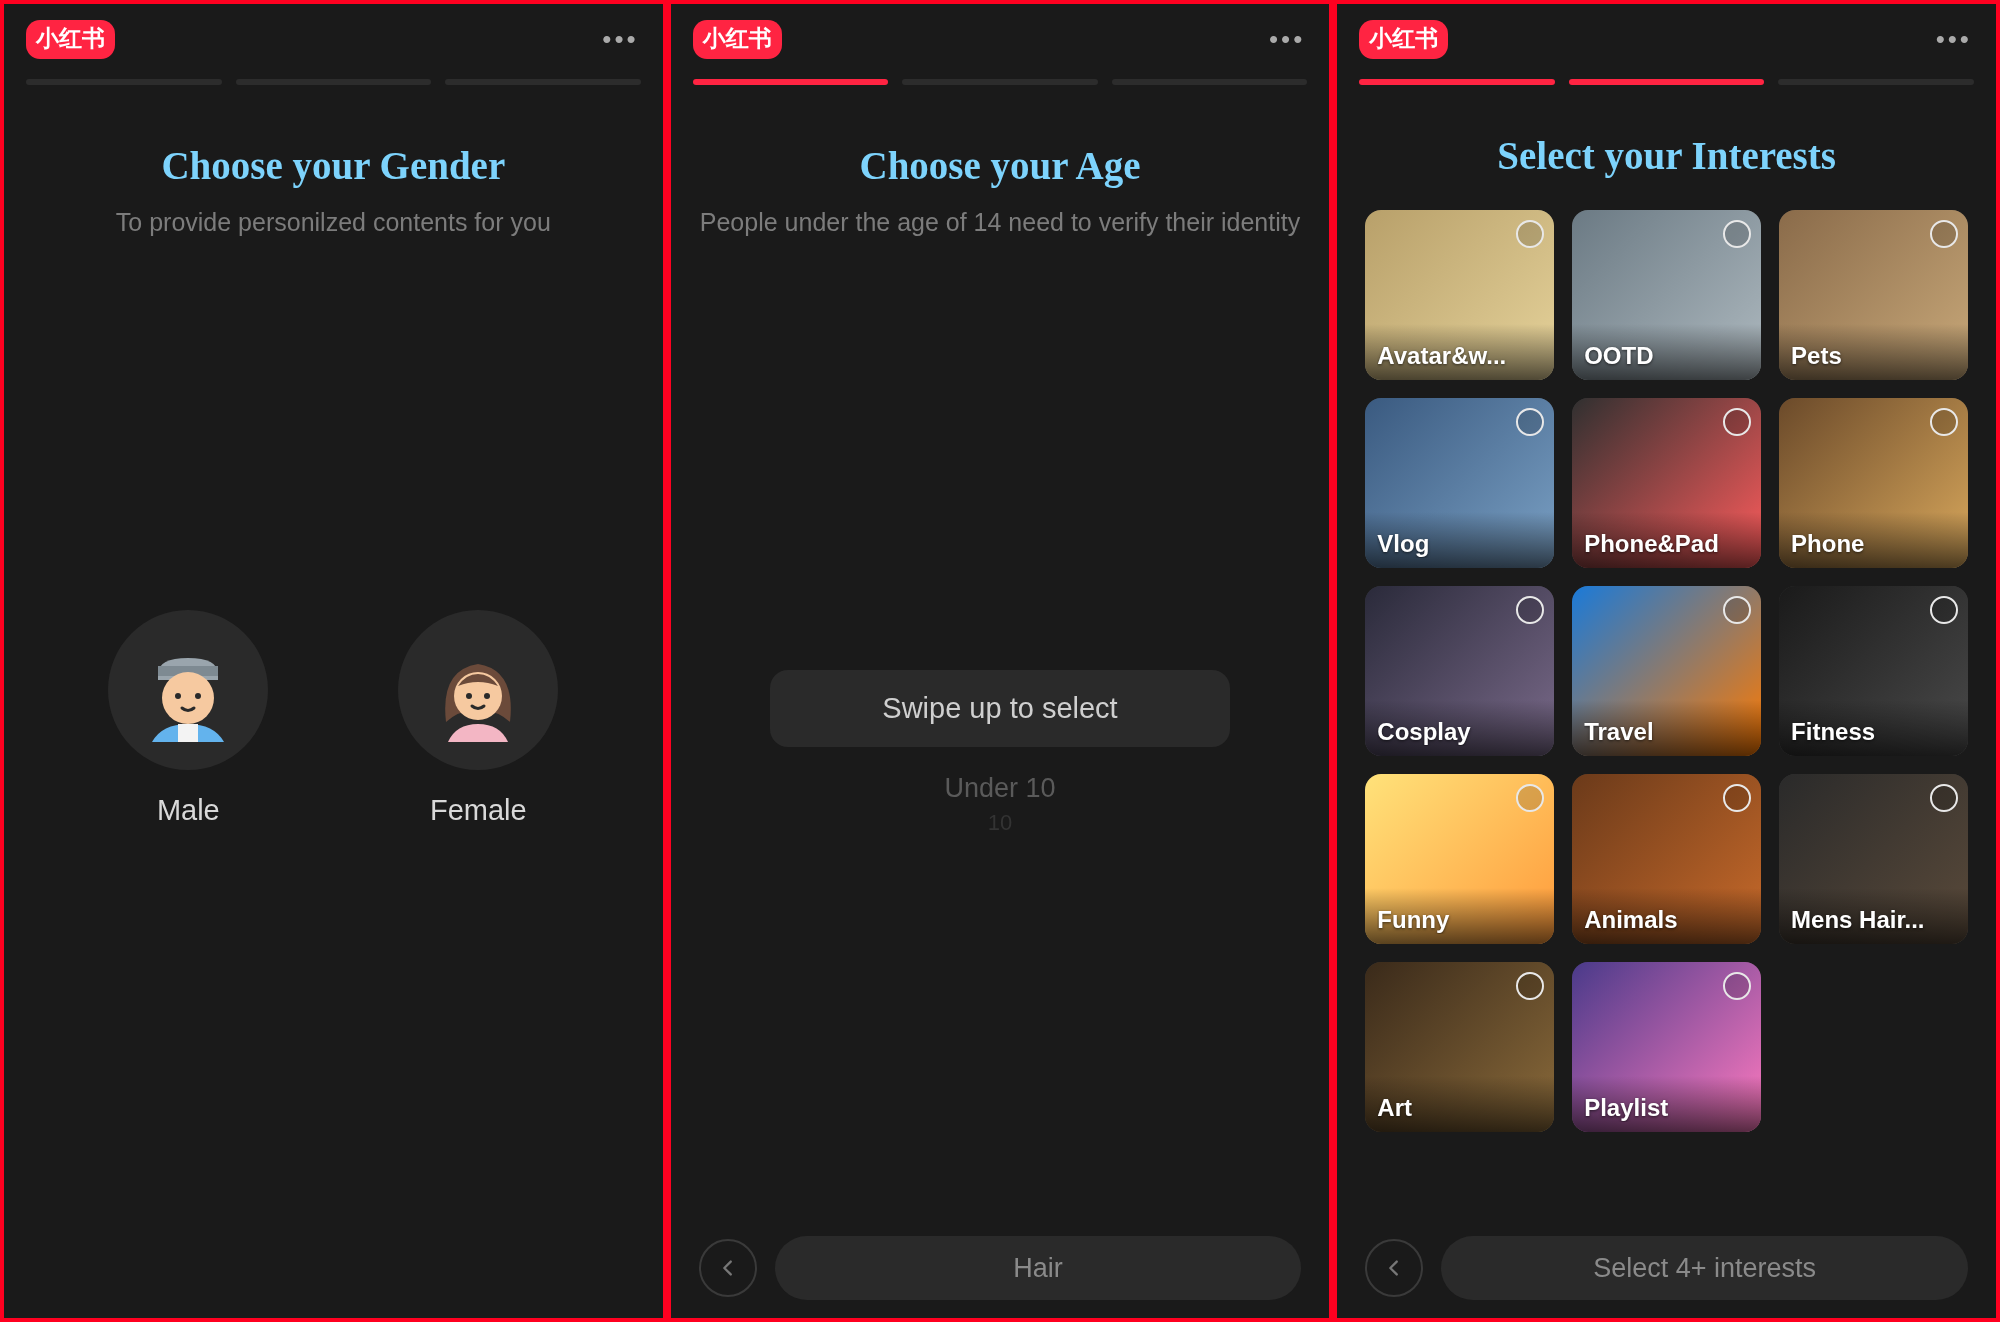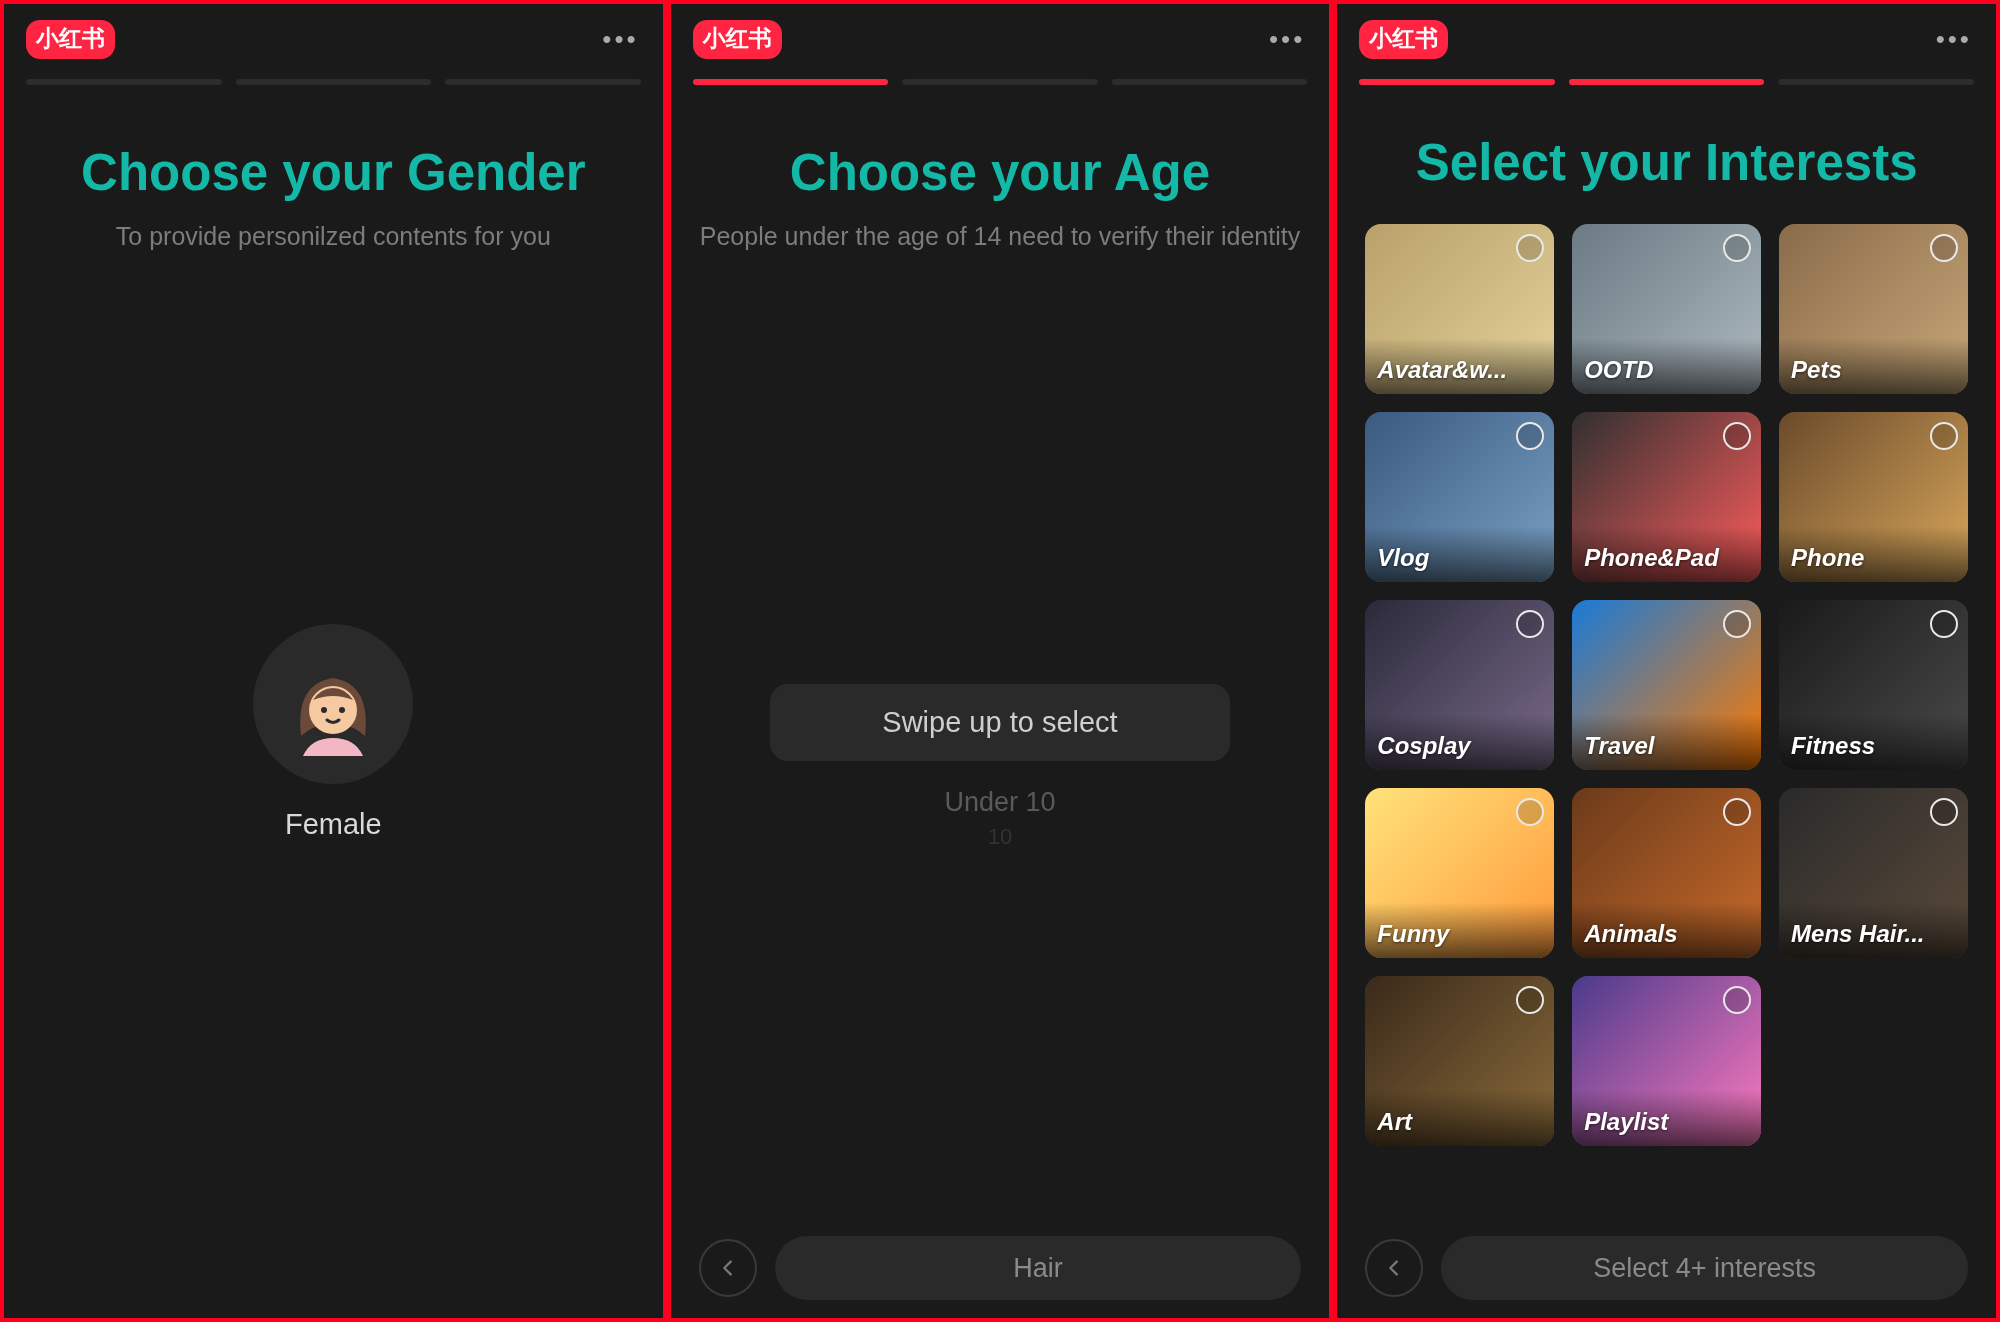"Choose your Gender" .heading h1 { color: #14b8a6 -> #7dd3fc; font-family: none -> Liberation Serif, serif; font-size: 51px -> 39px }
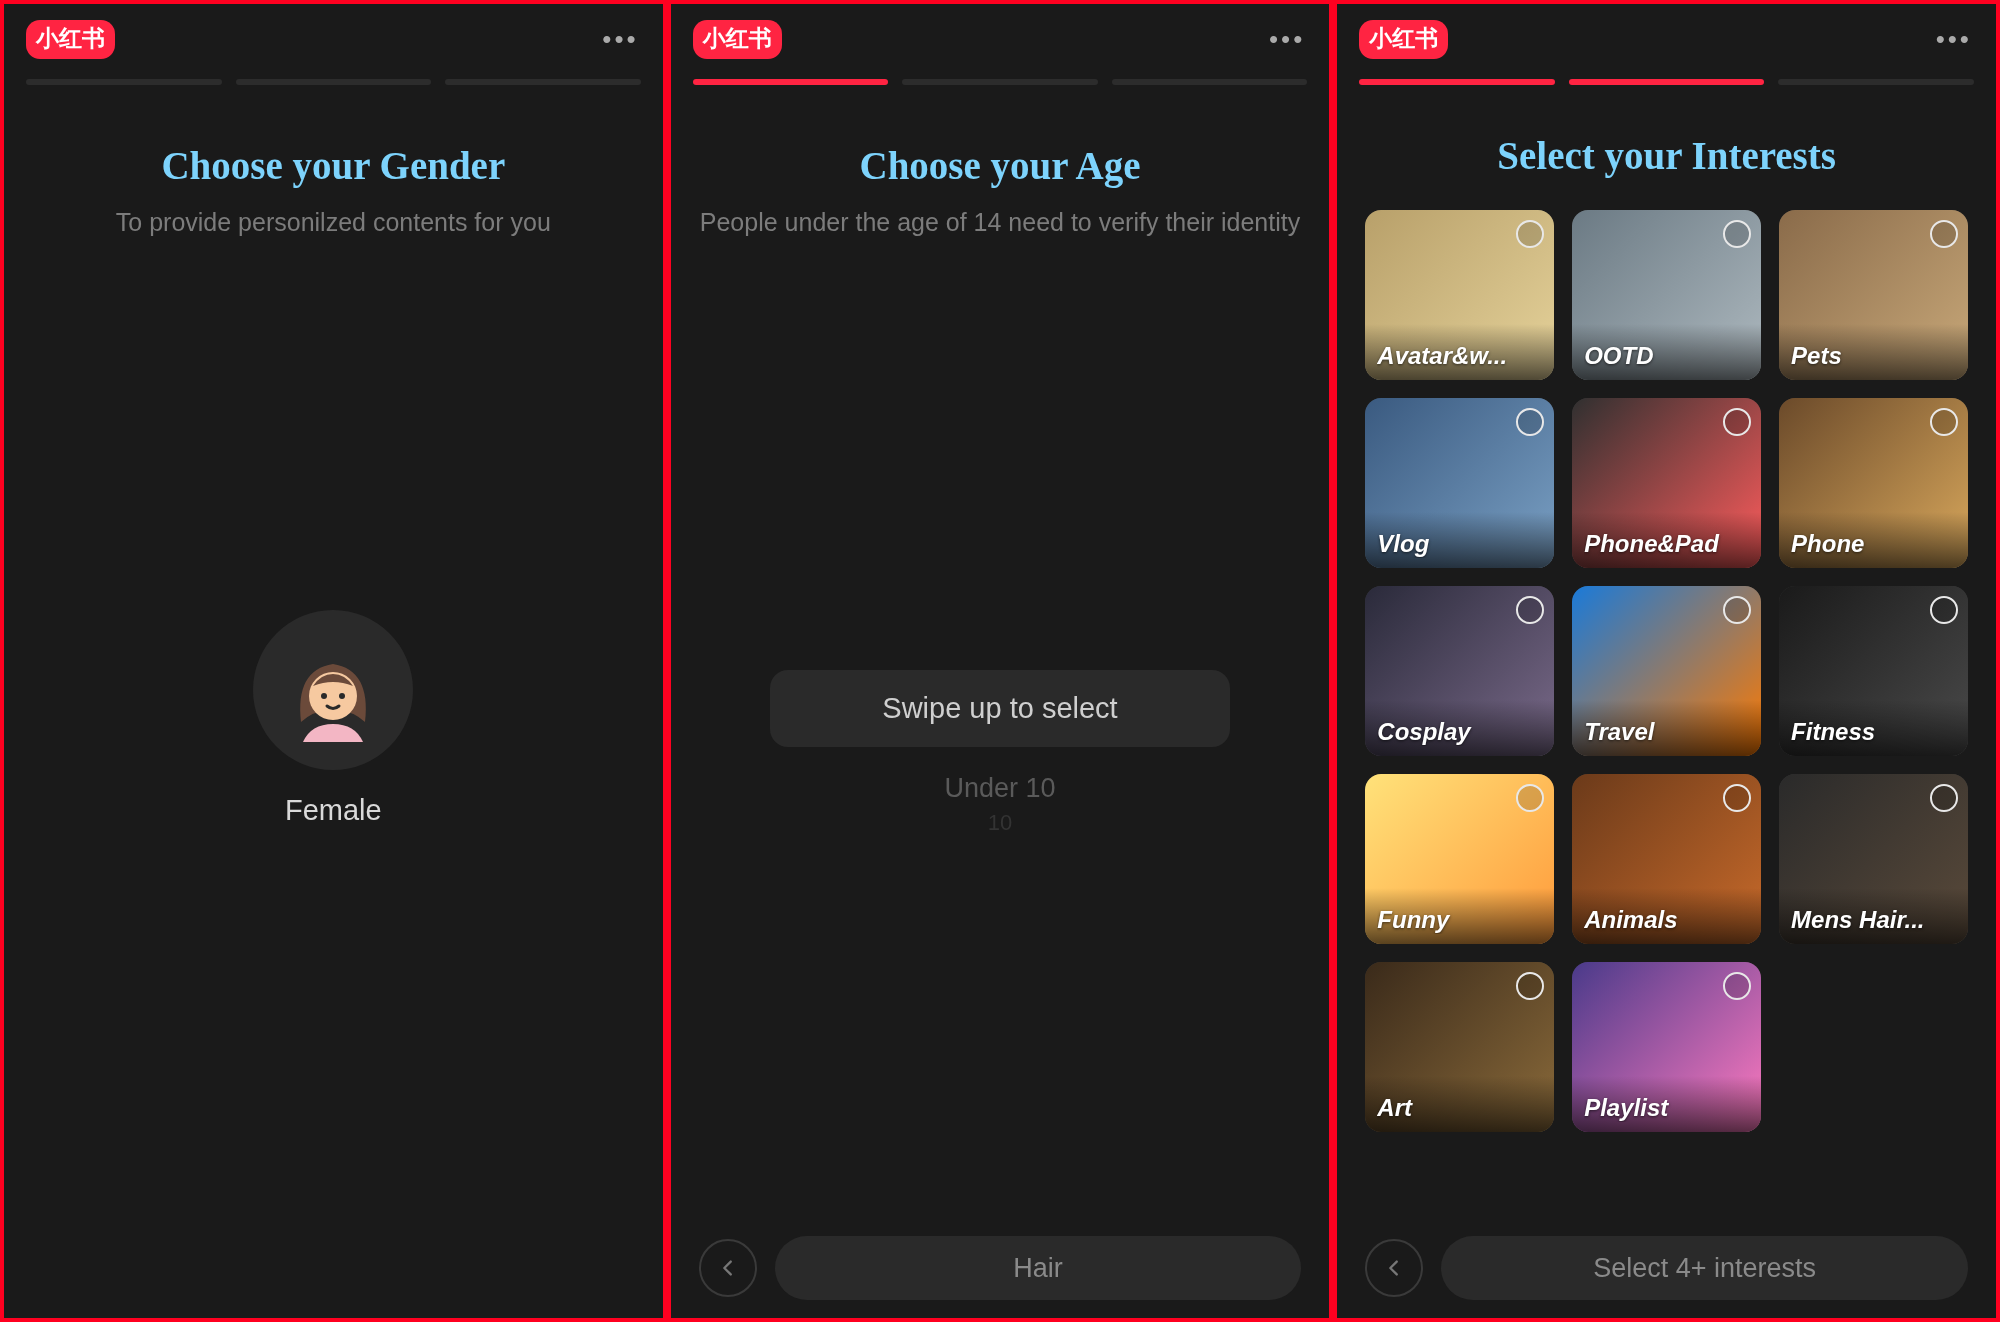"Avatar&w..." .grid { font-style: italic -> none }
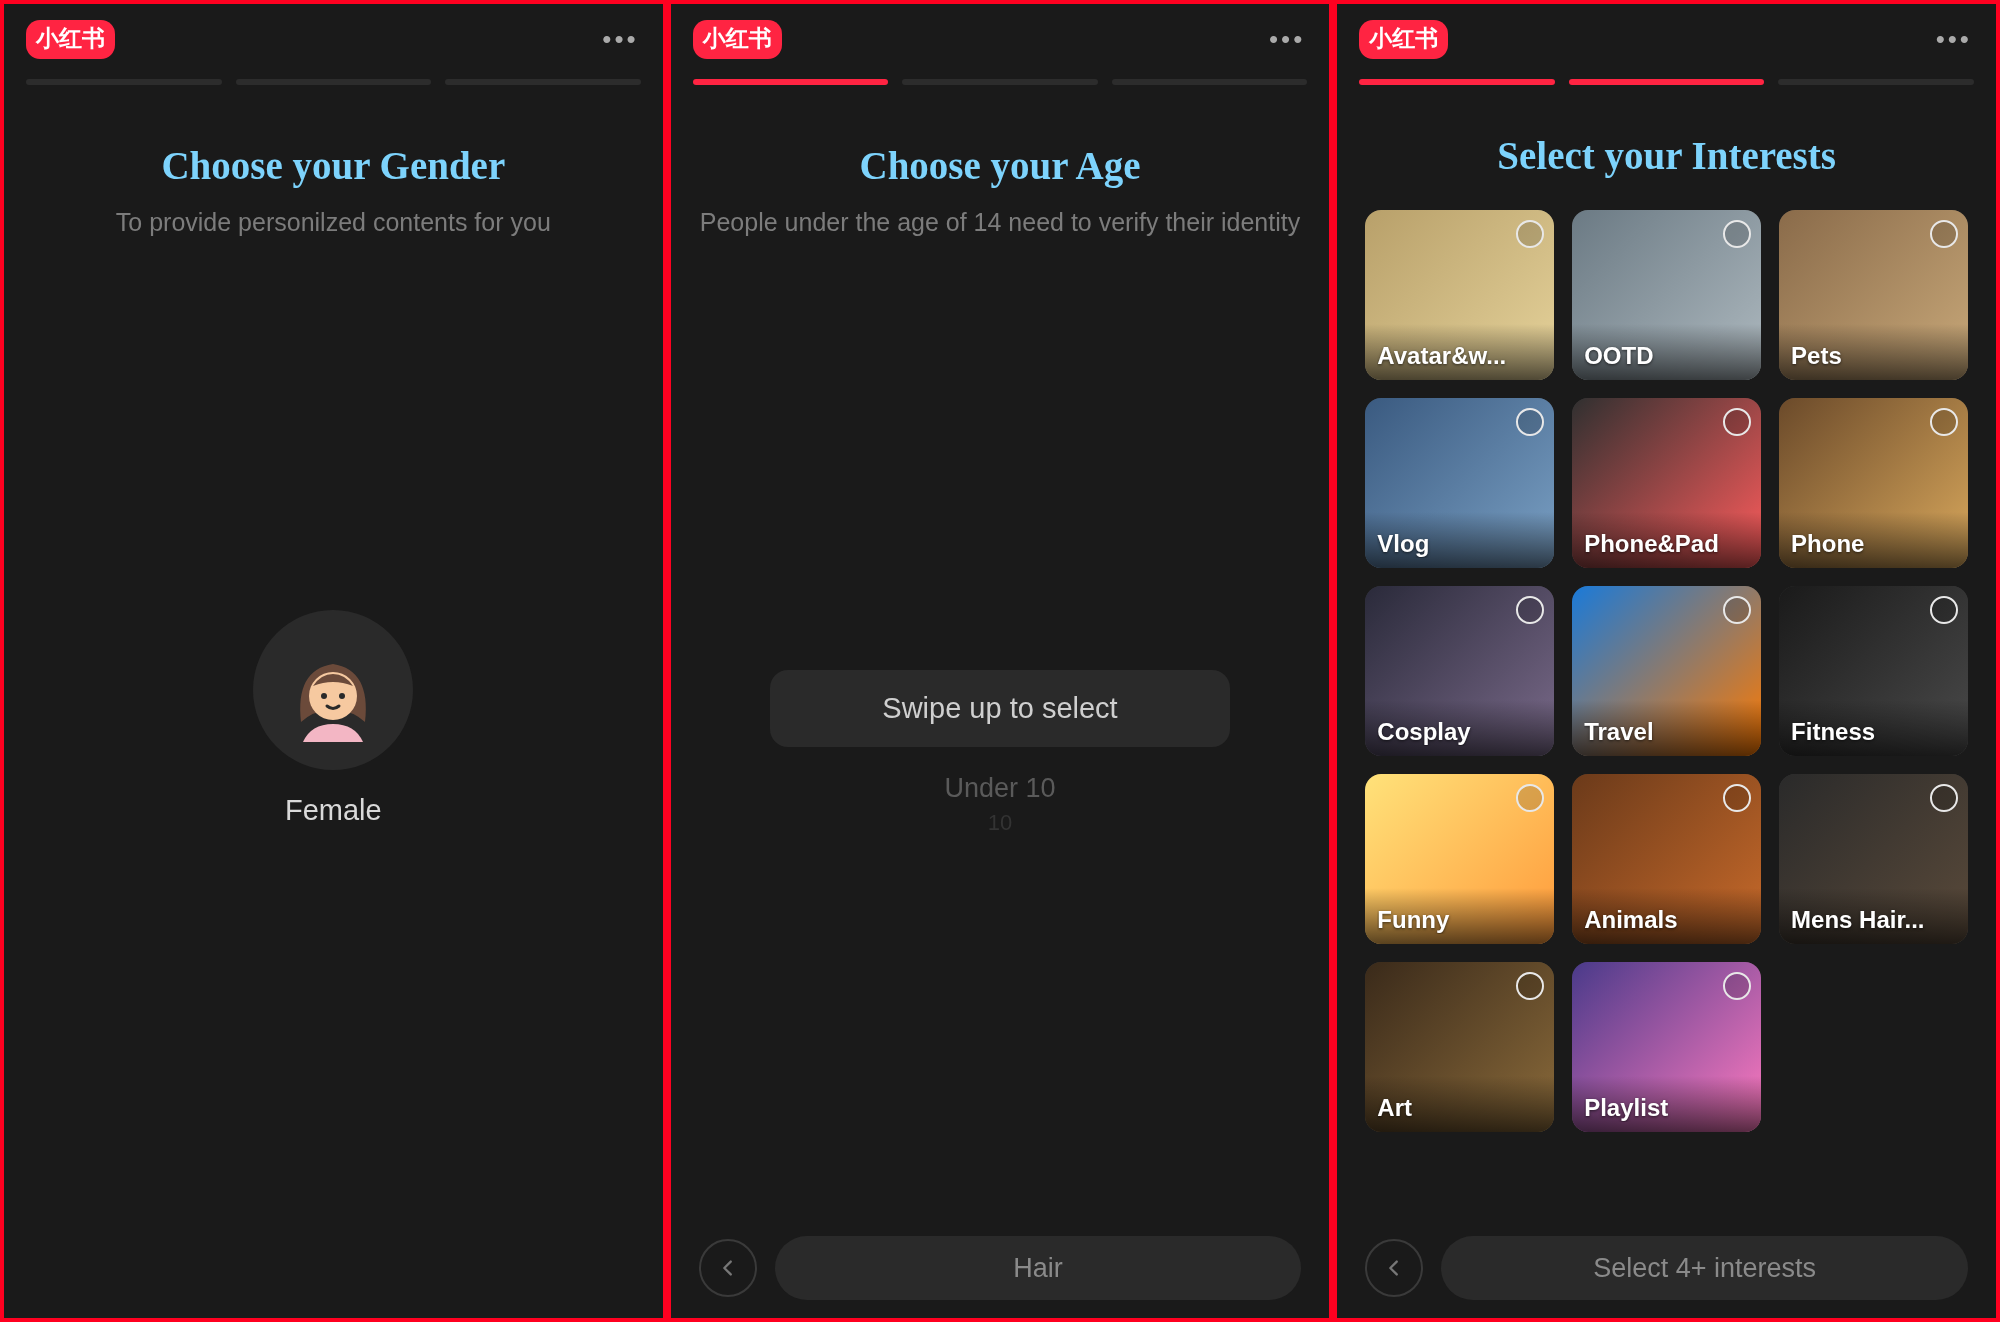"Male" div.gender { html: none -> <div> <div> <svg> <path></path> <rect></rect> <circle></circle> <circle></circle> <circle></circle> <path></path> <path></path> <rect></rect> </svg> </div> <span>Male</span> </div> }
